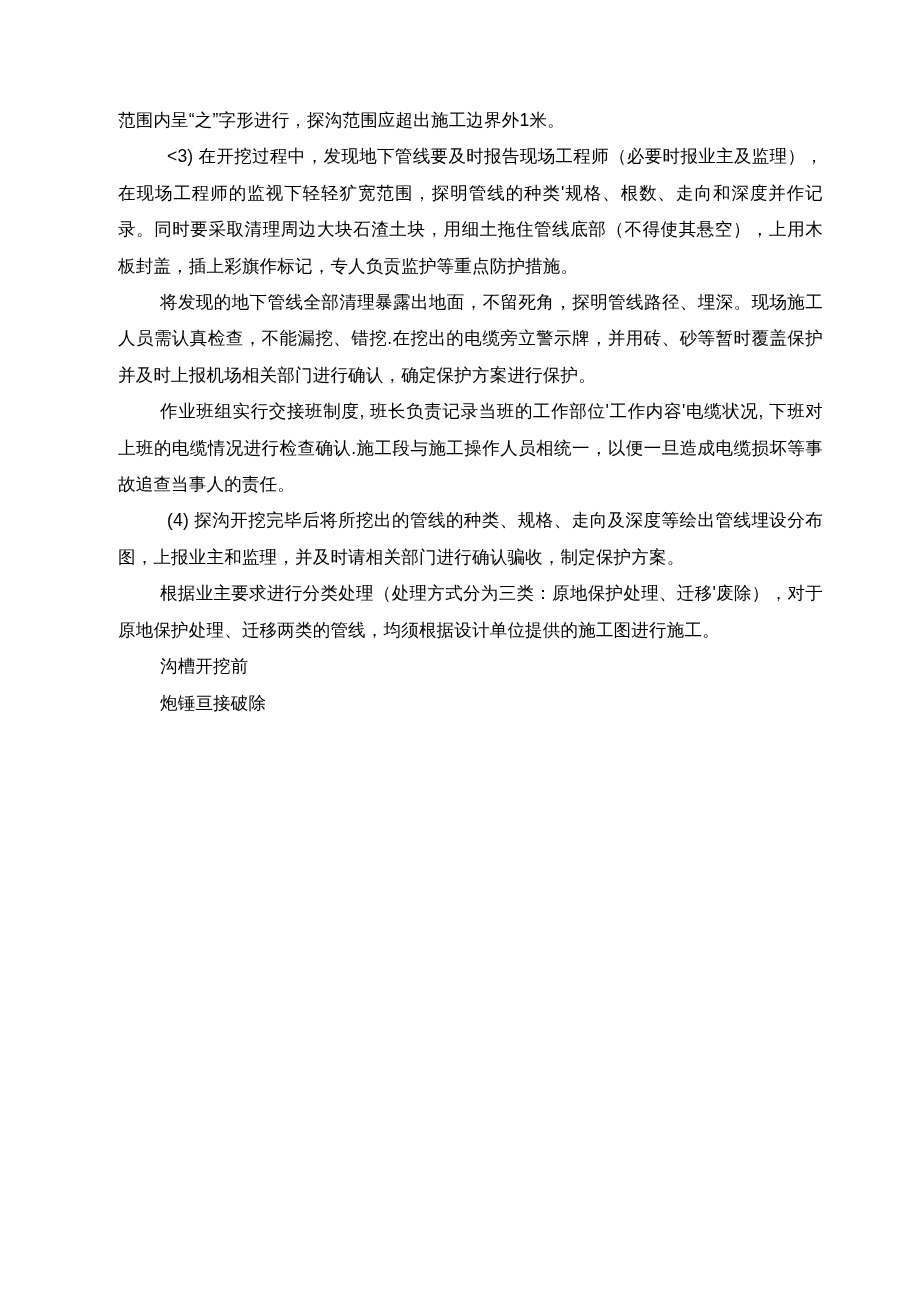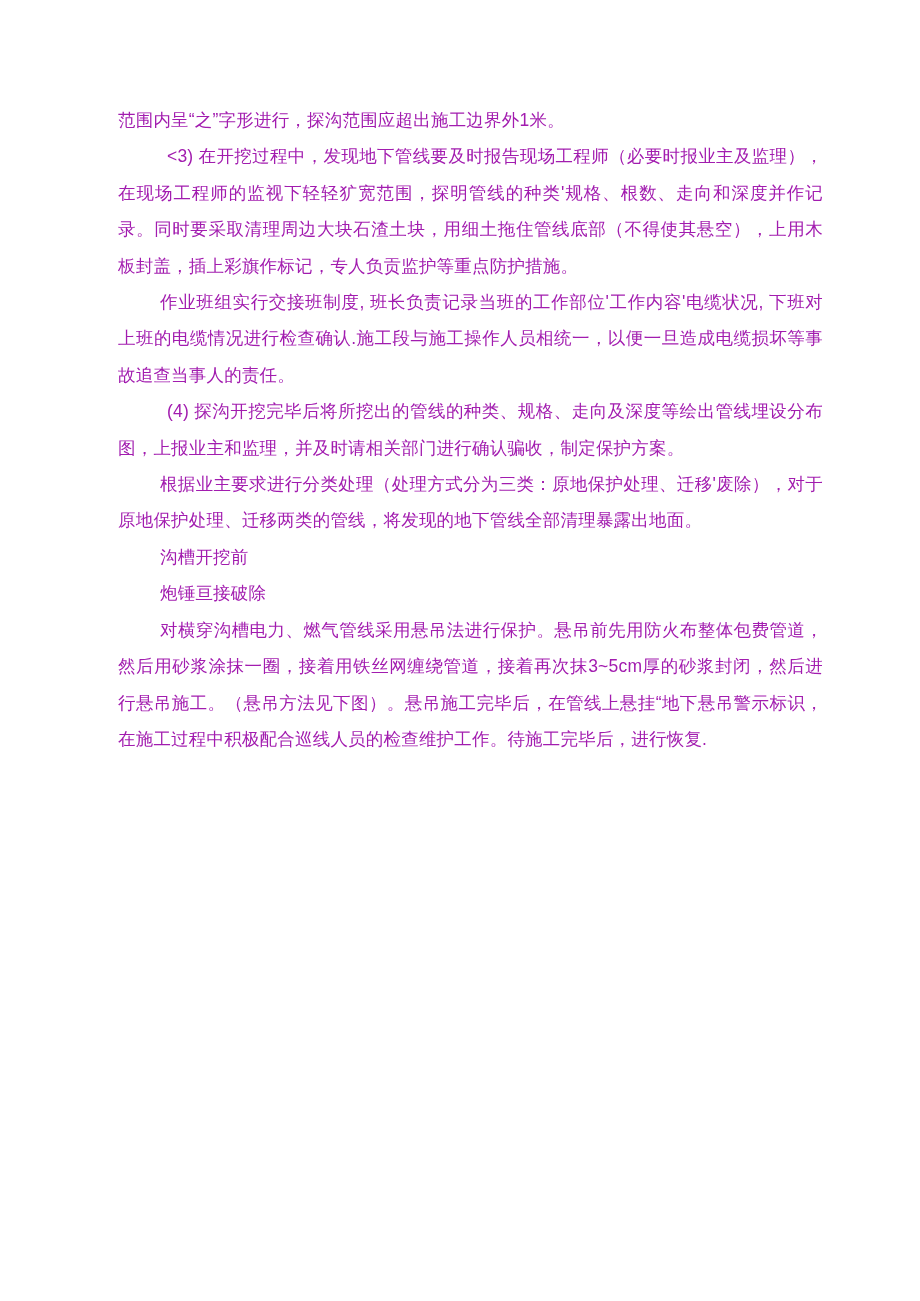"范围内呈“之”字形进行，探沟范围应超出施工边界外1米。" .doc-body { color: #a21caf -> #000000 }
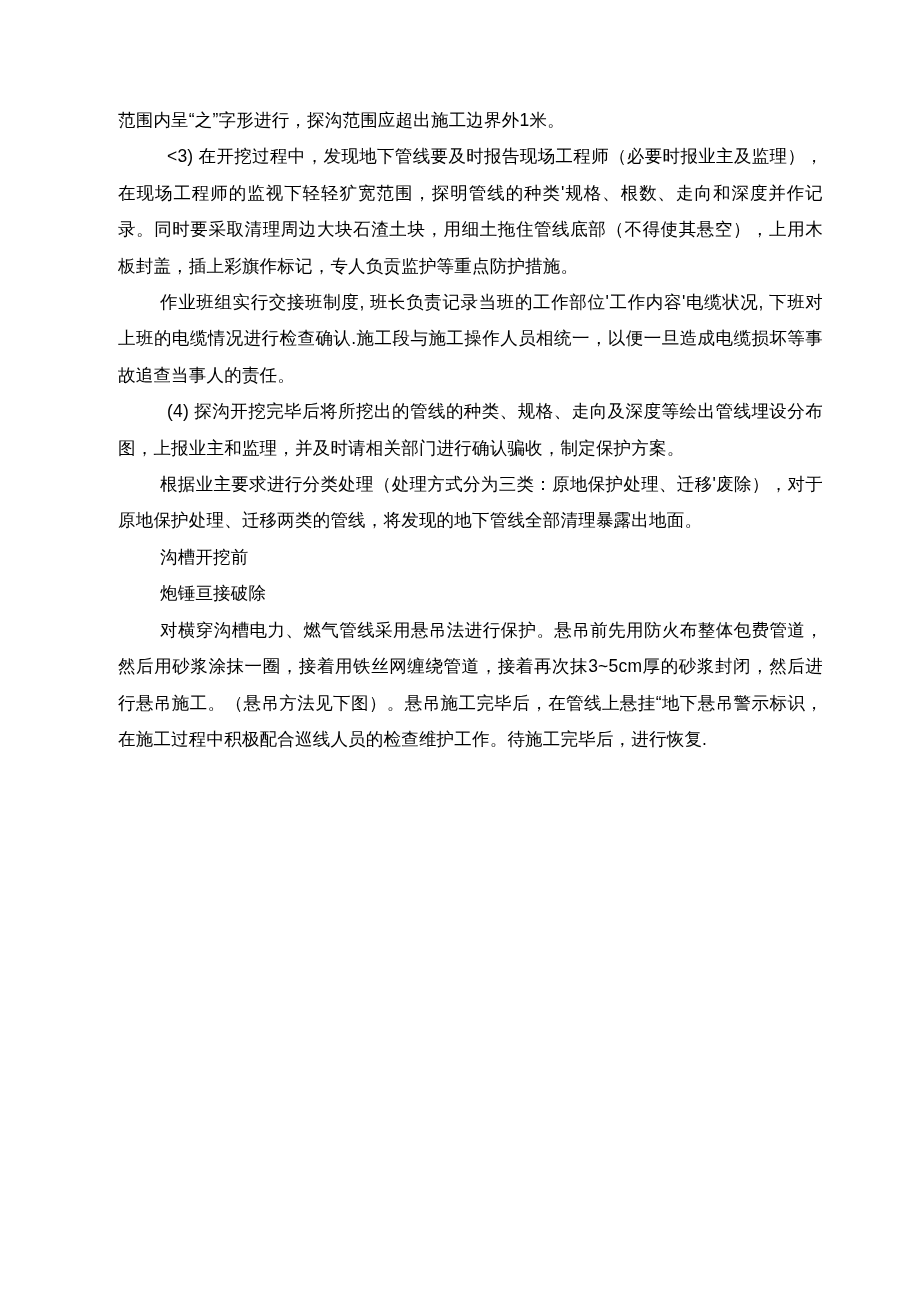"将发现的地下管线全部清理暴露出地面，不留死角，探明管线路径、埋深。现场施工人员需" p.para { html: none -> <p>将发现的地下管线全部清理暴露出地面，不留死角，探明管线路径、埋深。现场施工人员需认真检查，不能漏挖、错挖.在挖出的电缆旁立警示牌，并用砖、砂等暂时覆盖保护并及时上报机场相关部门进行确认，确定保护方案进行保护。</p> }
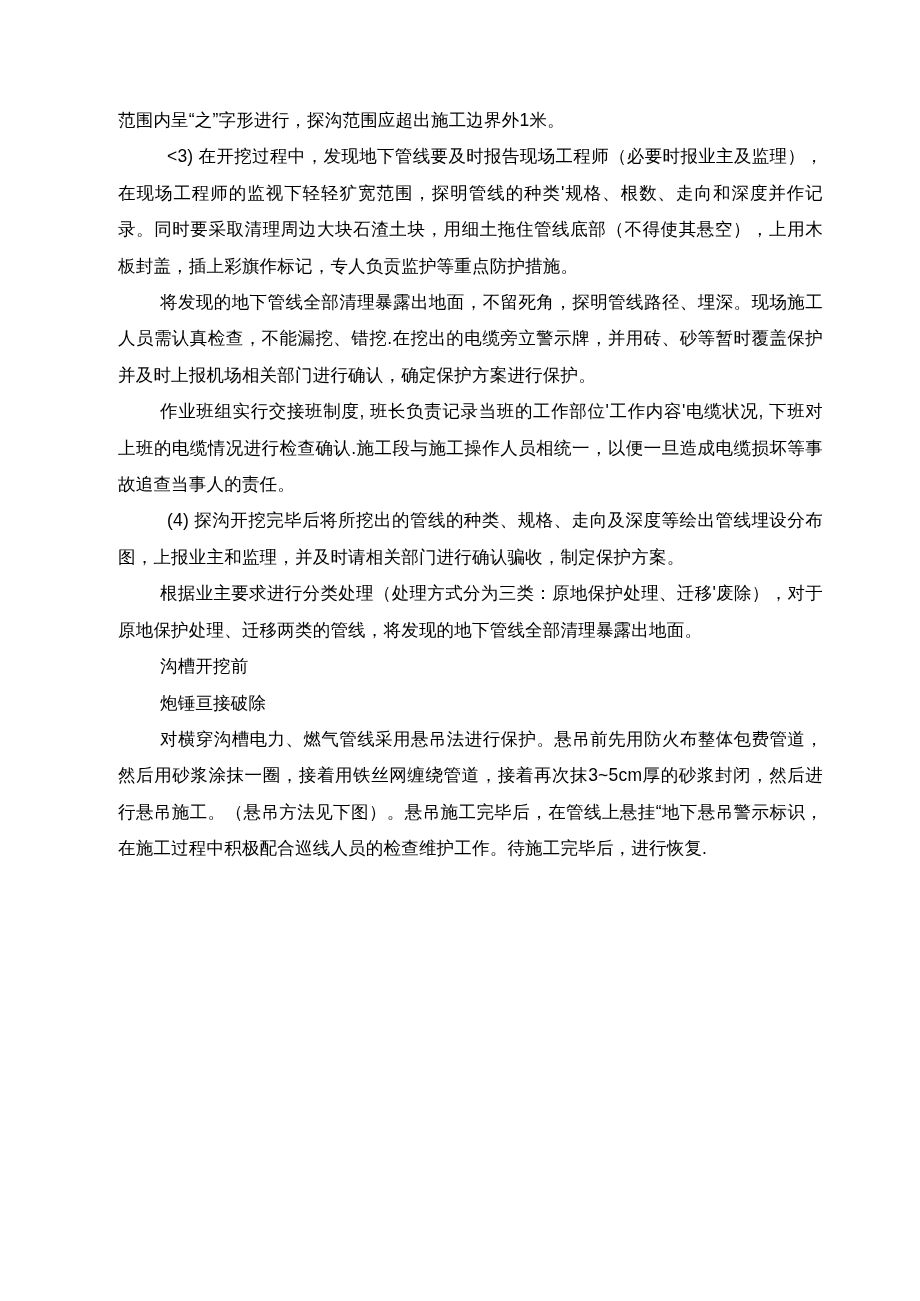"根据业主要求进行分类处理（处理方式分为三类：原地保护处理、迁移'废除），对于原地" p.para { text: 将发现的地下管线全部清理暴露出地面 -> 均须根据设计单位提供的施工图进行施工 }
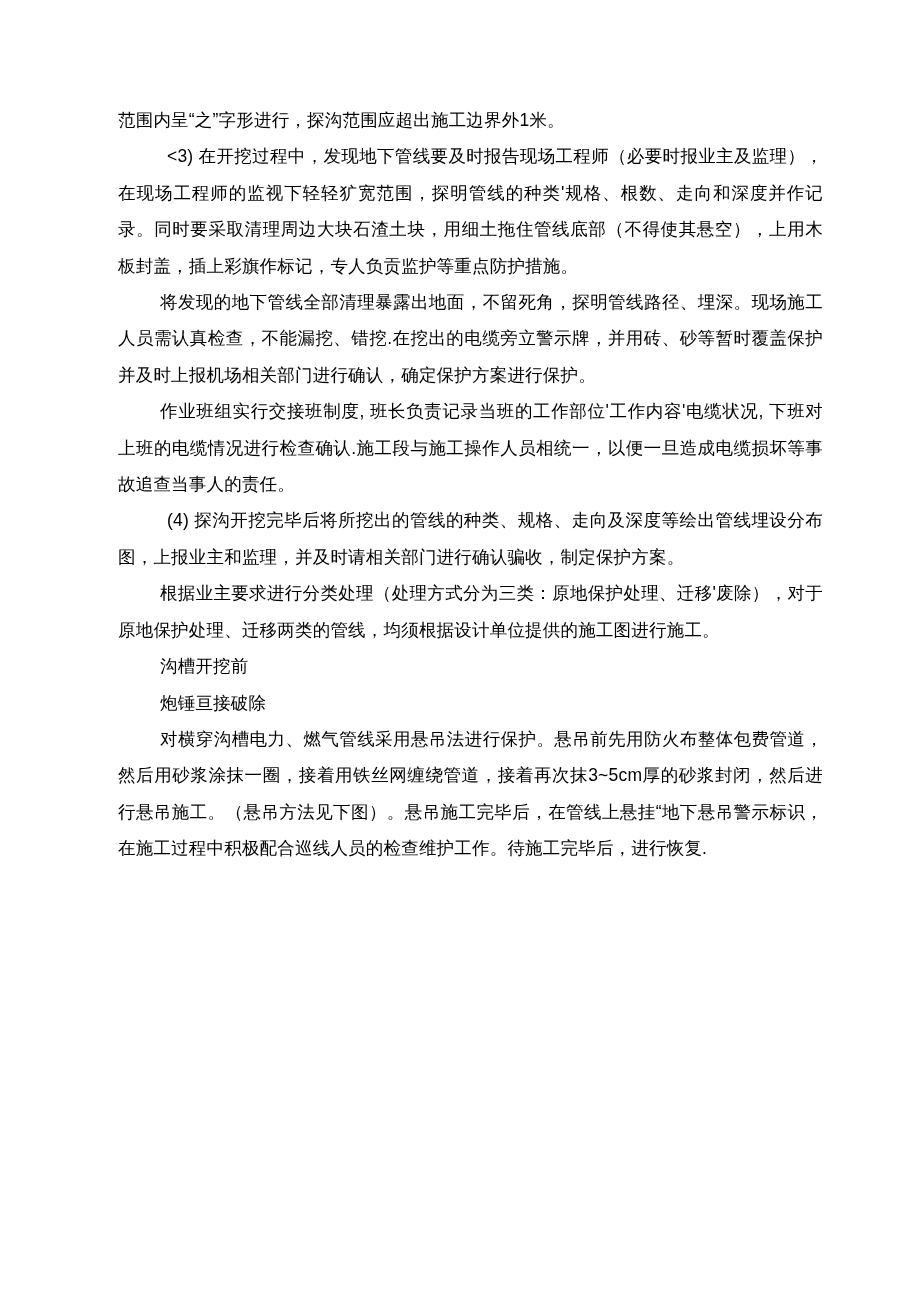"对横穿沟槽电力、燃气管线采用悬吊法进行保护。悬吊前先用防火布整体包费管道，然后用" p.para { html: <p>对横穿沟槽电力、燃气管线采用悬吊法进行保护。悬吊前先用防火布整体包费管道，然后用砂浆涂抹一圈，接着用铁丝网缠绕管道，接着再次抹3~5cm厚的砂浆封闭，然后进行悬吊施工。（悬吊方法见下图）。悬吊施工完毕后，在管线上悬挂“地下悬吊警示标识，在施工过程中积极配合巡线人员的检查维护工作。待施工完毕后，进行恢复.</p> -> none }
